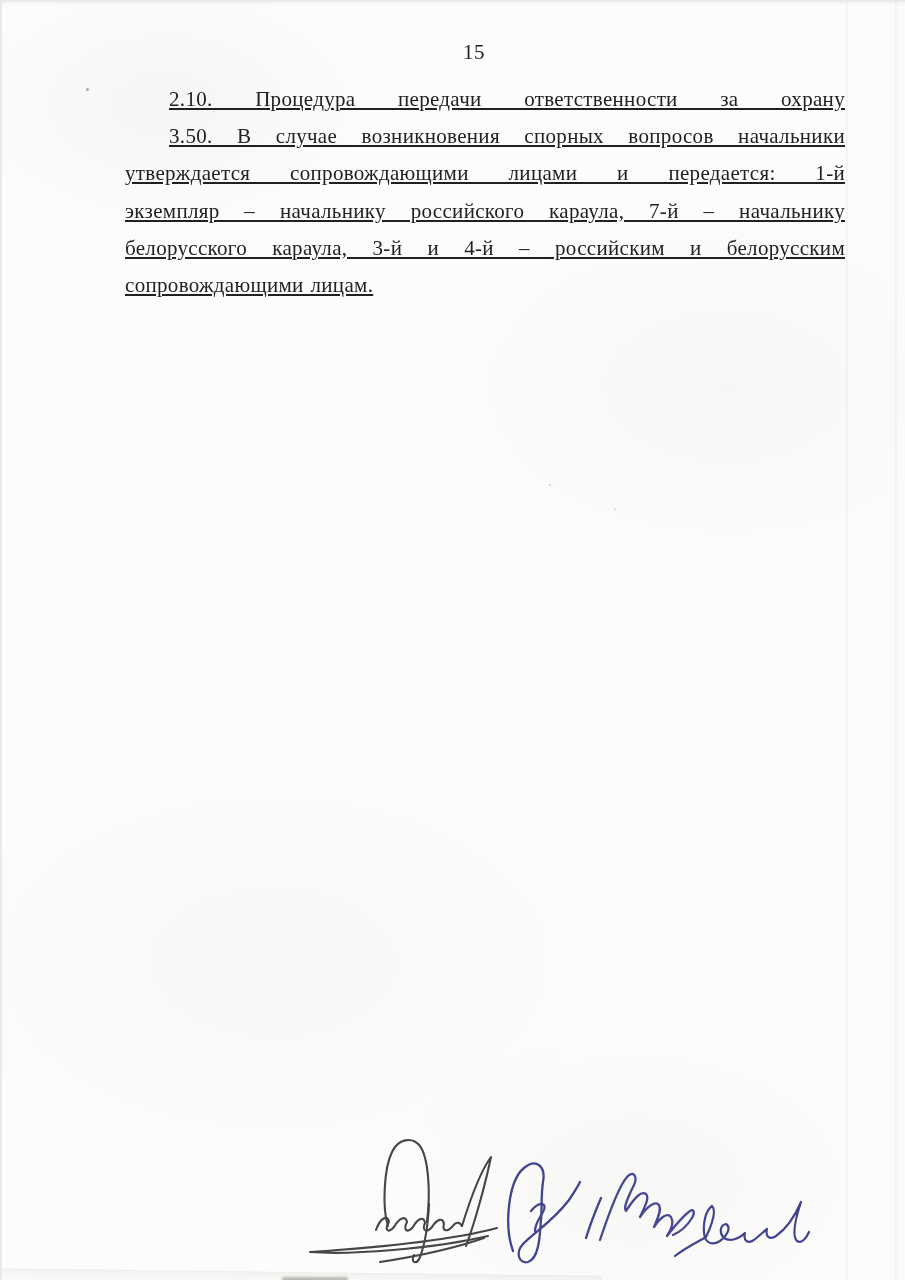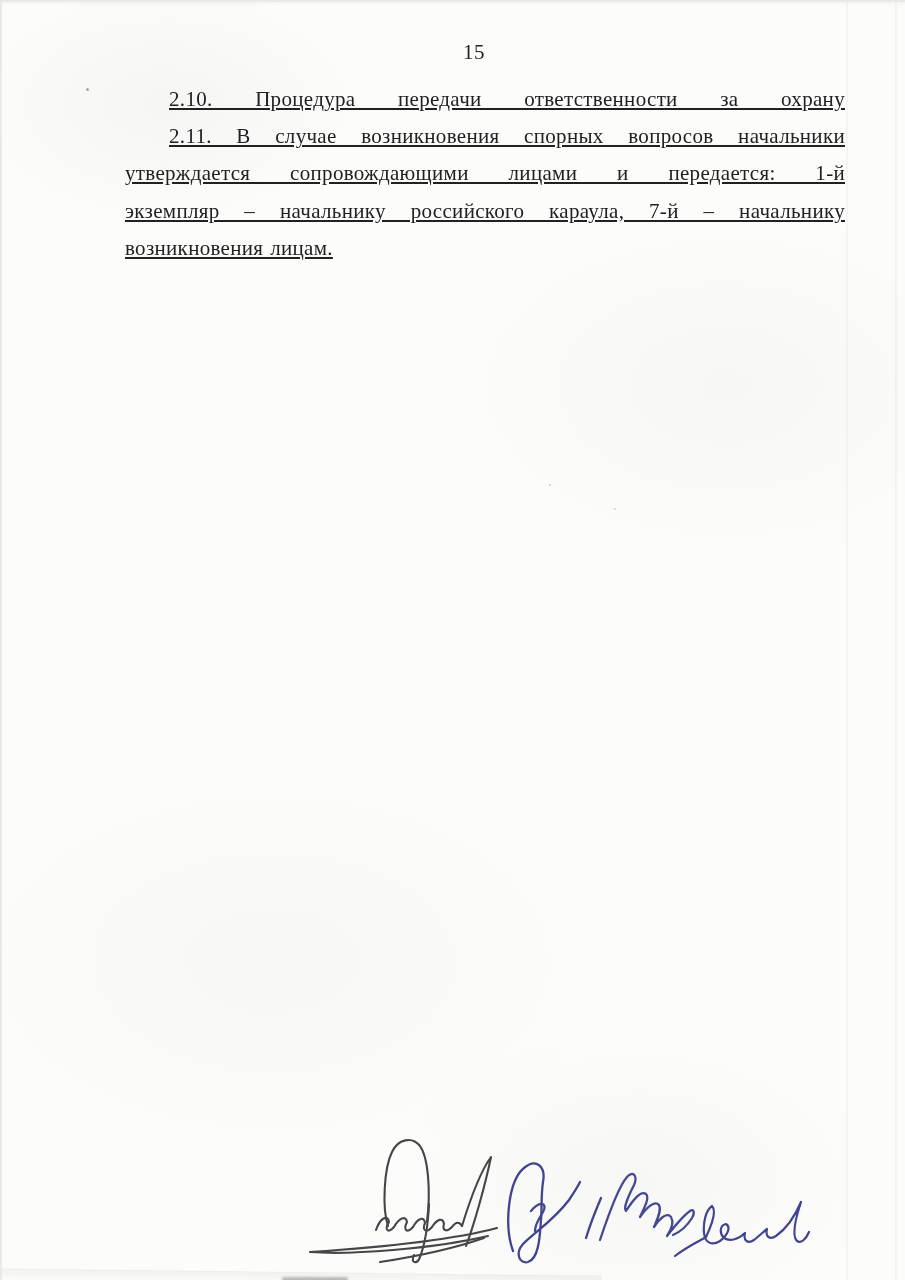"2.11. В случае возникновения спорных" div.tline { text: 2.11 -> 3.50 }
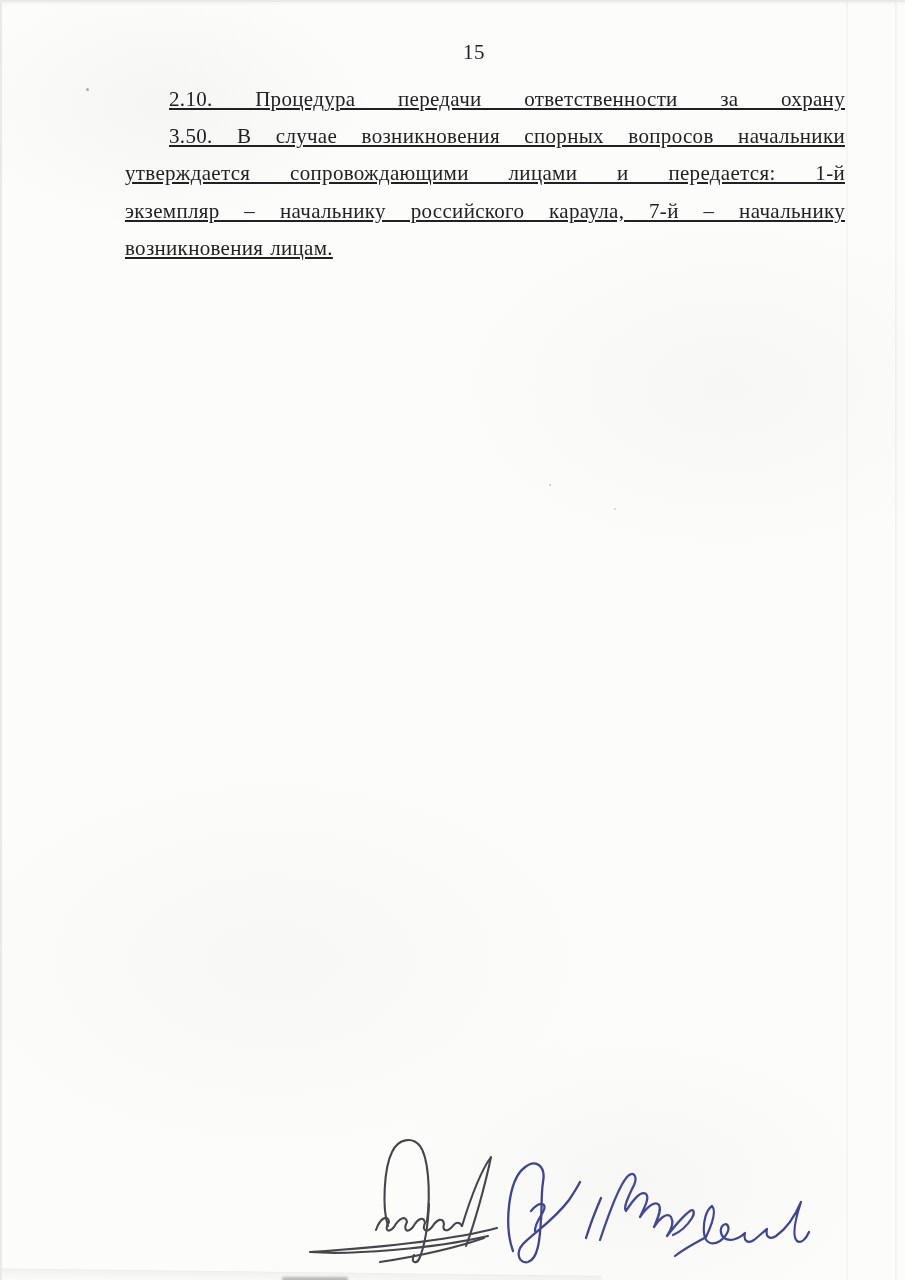"белорусского караула, 3-й и 4-й" div.tline { html: none -> <div>белорусского караула, 3-й и 4-й – российским и белорусским</div> }
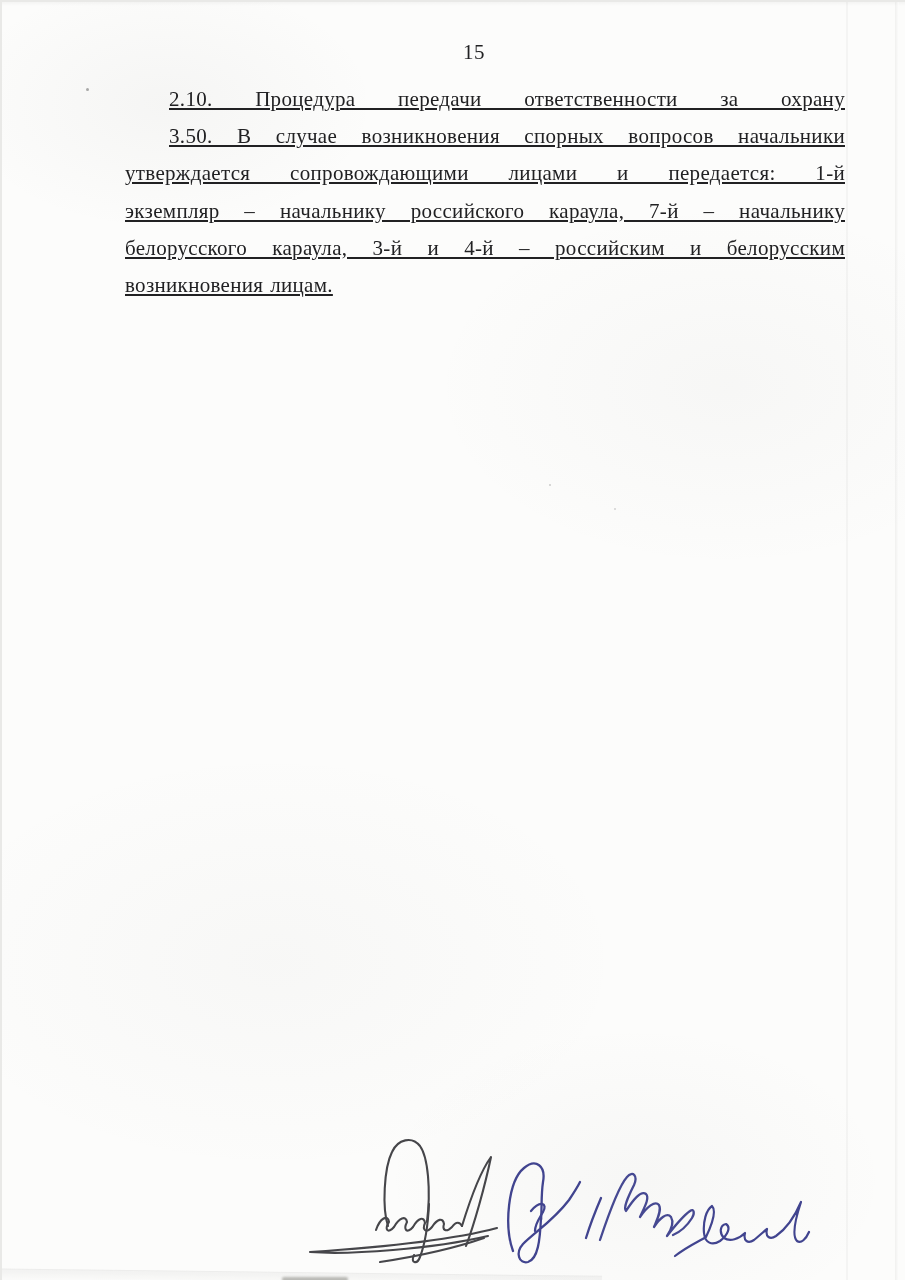"возникновения лицам." div.tline { text: возникновения -> сопровождающими }
